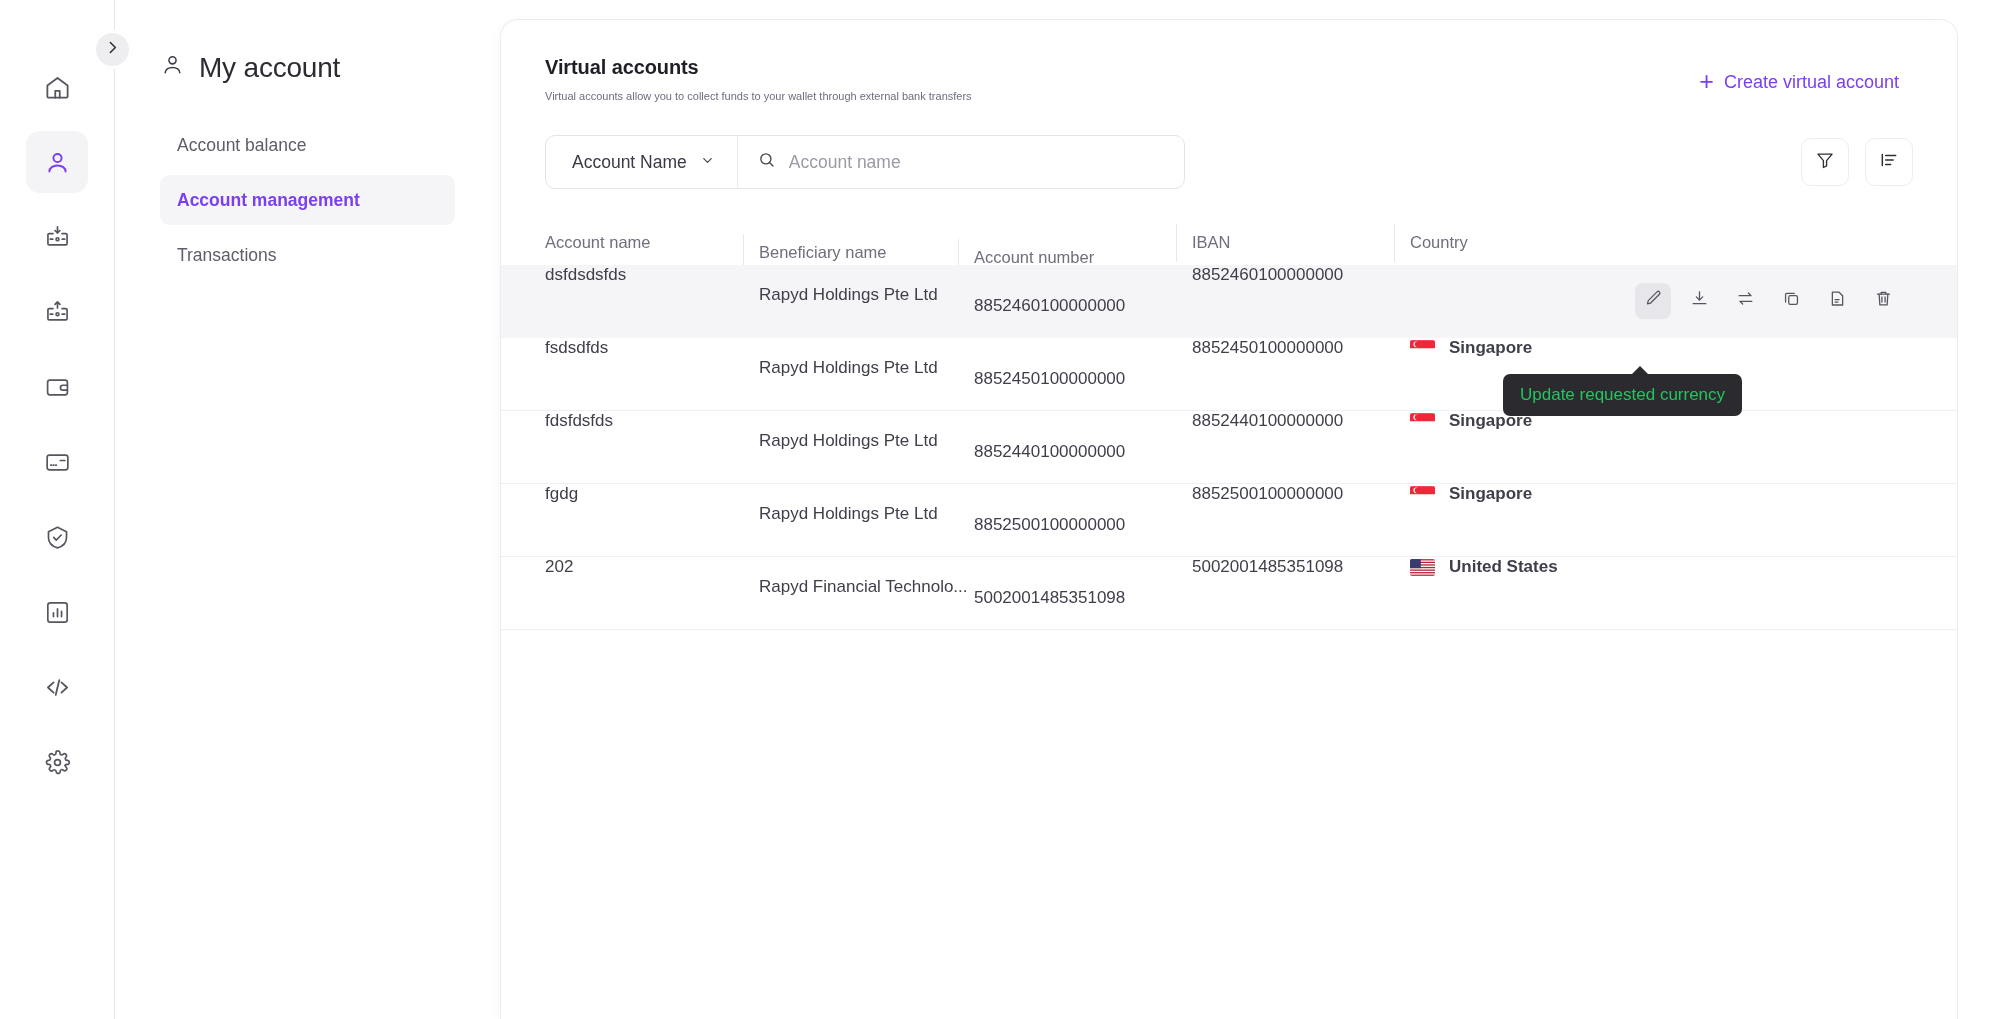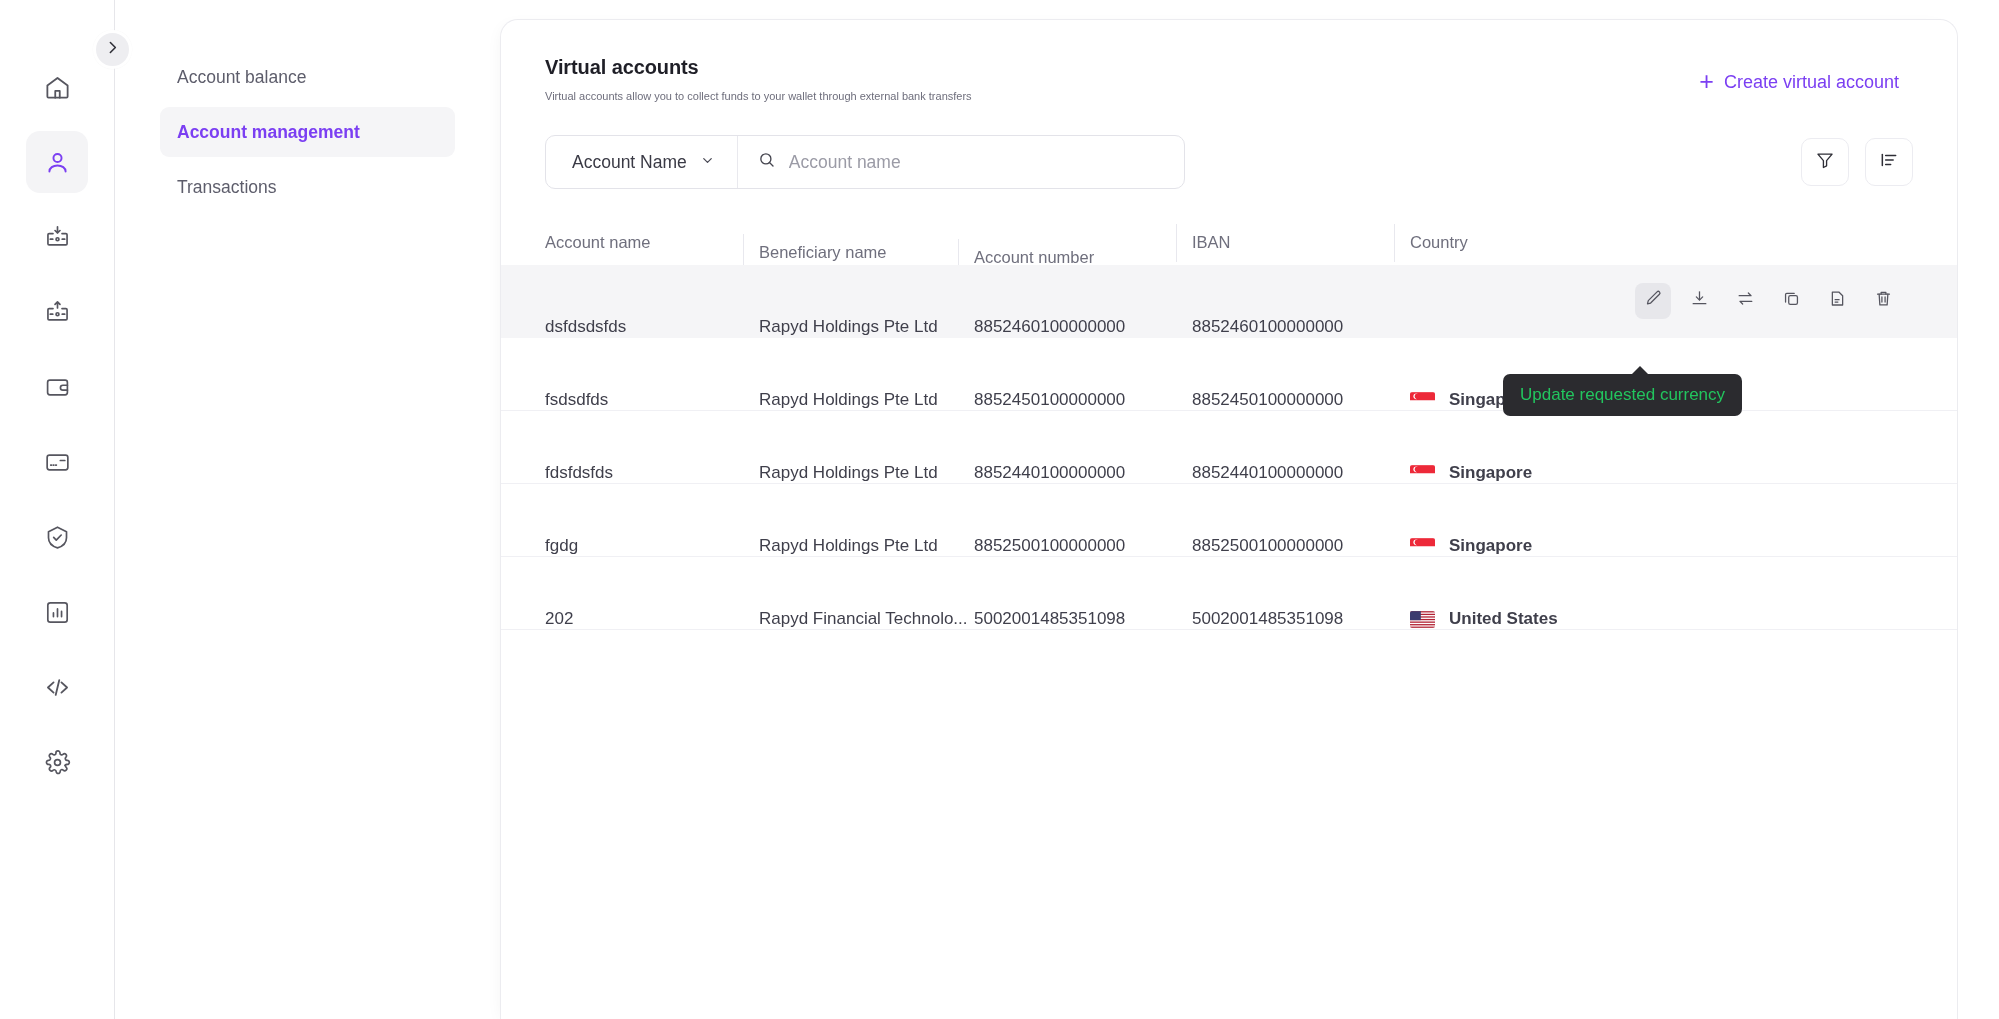"My account" div.subnav-title { html: none -> <div> <span> <svg> <circle></circle> <path></path> </svg> </span> <span>My account</span> </div> }
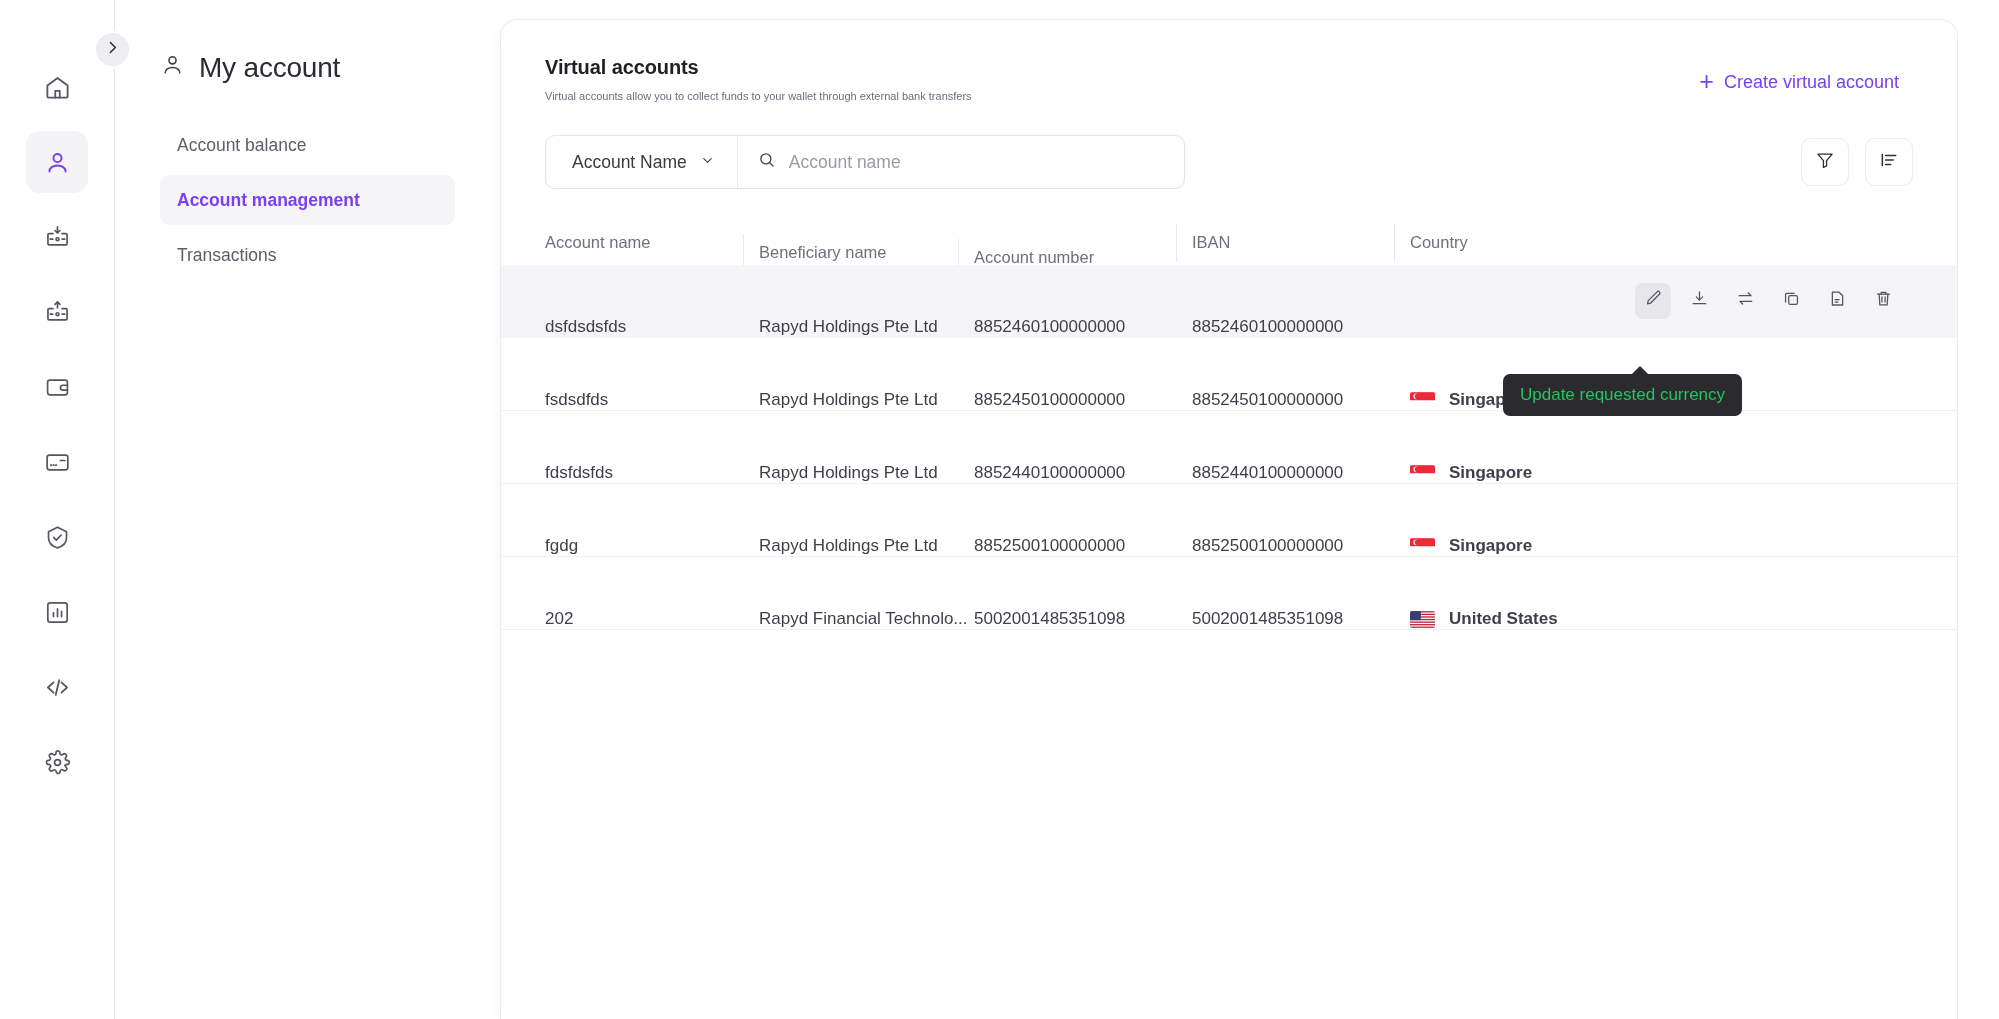"dsfdsdsfds" .row { align-items: flex-end -> flex-start }
